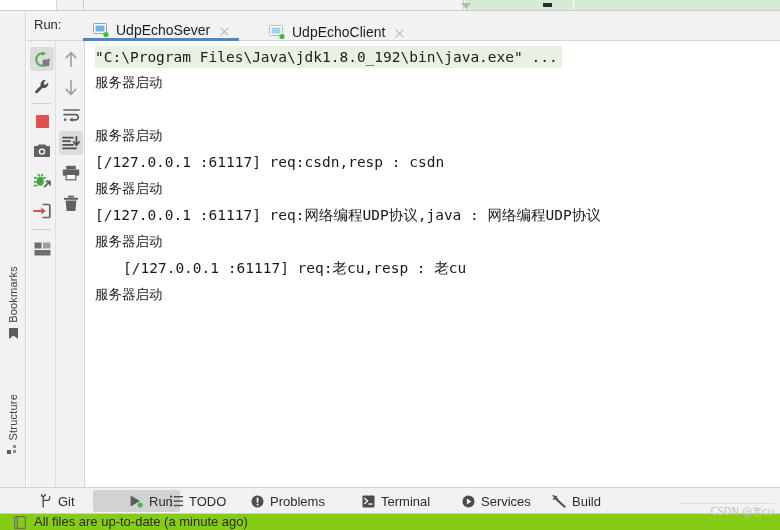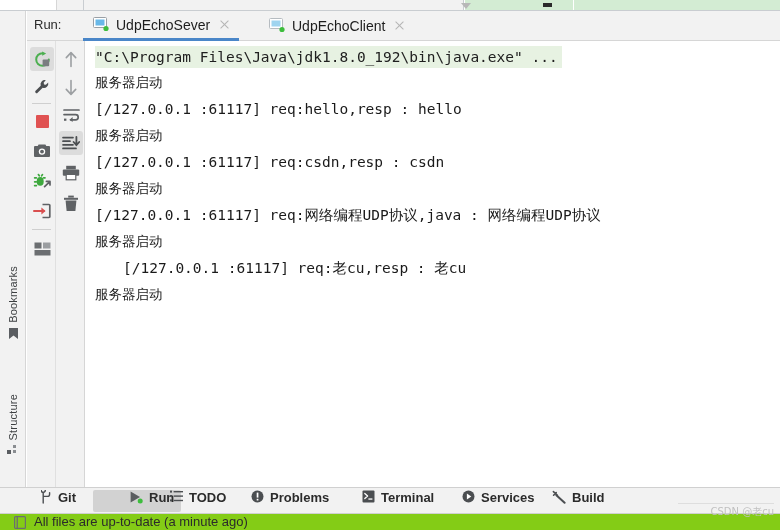"UdpEchoSever" .tab { align-items: center -> flex-end }
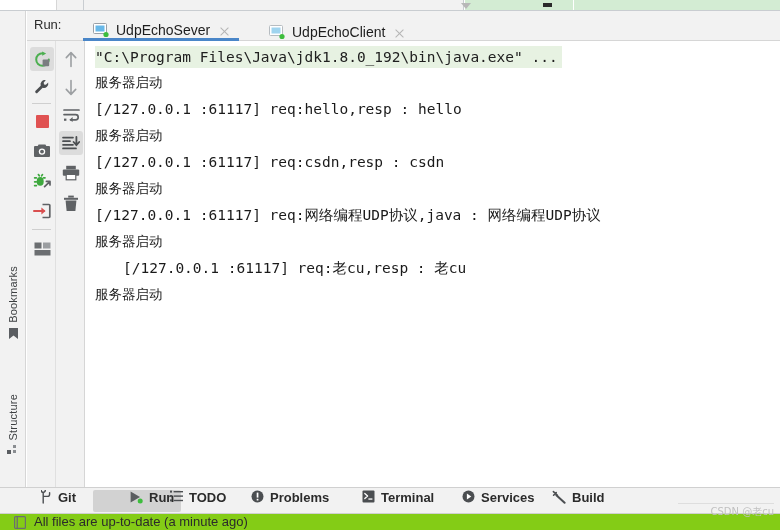"[/127.0.0.1 :61117] req:hello,resp :" div.cline { html: <div>[/127.0.0.1 :61117] req:hello,resp : hello</div> -> none }
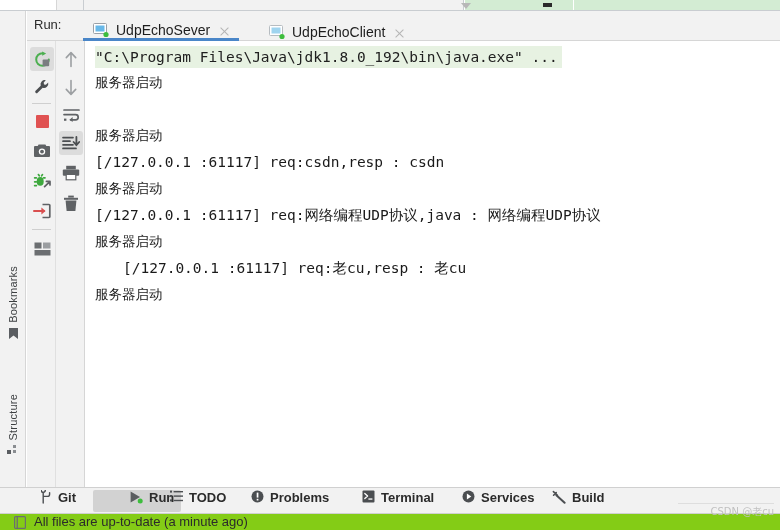"Git" .sitem { align-items: flex-start -> center; font-weight: bold -> none }
